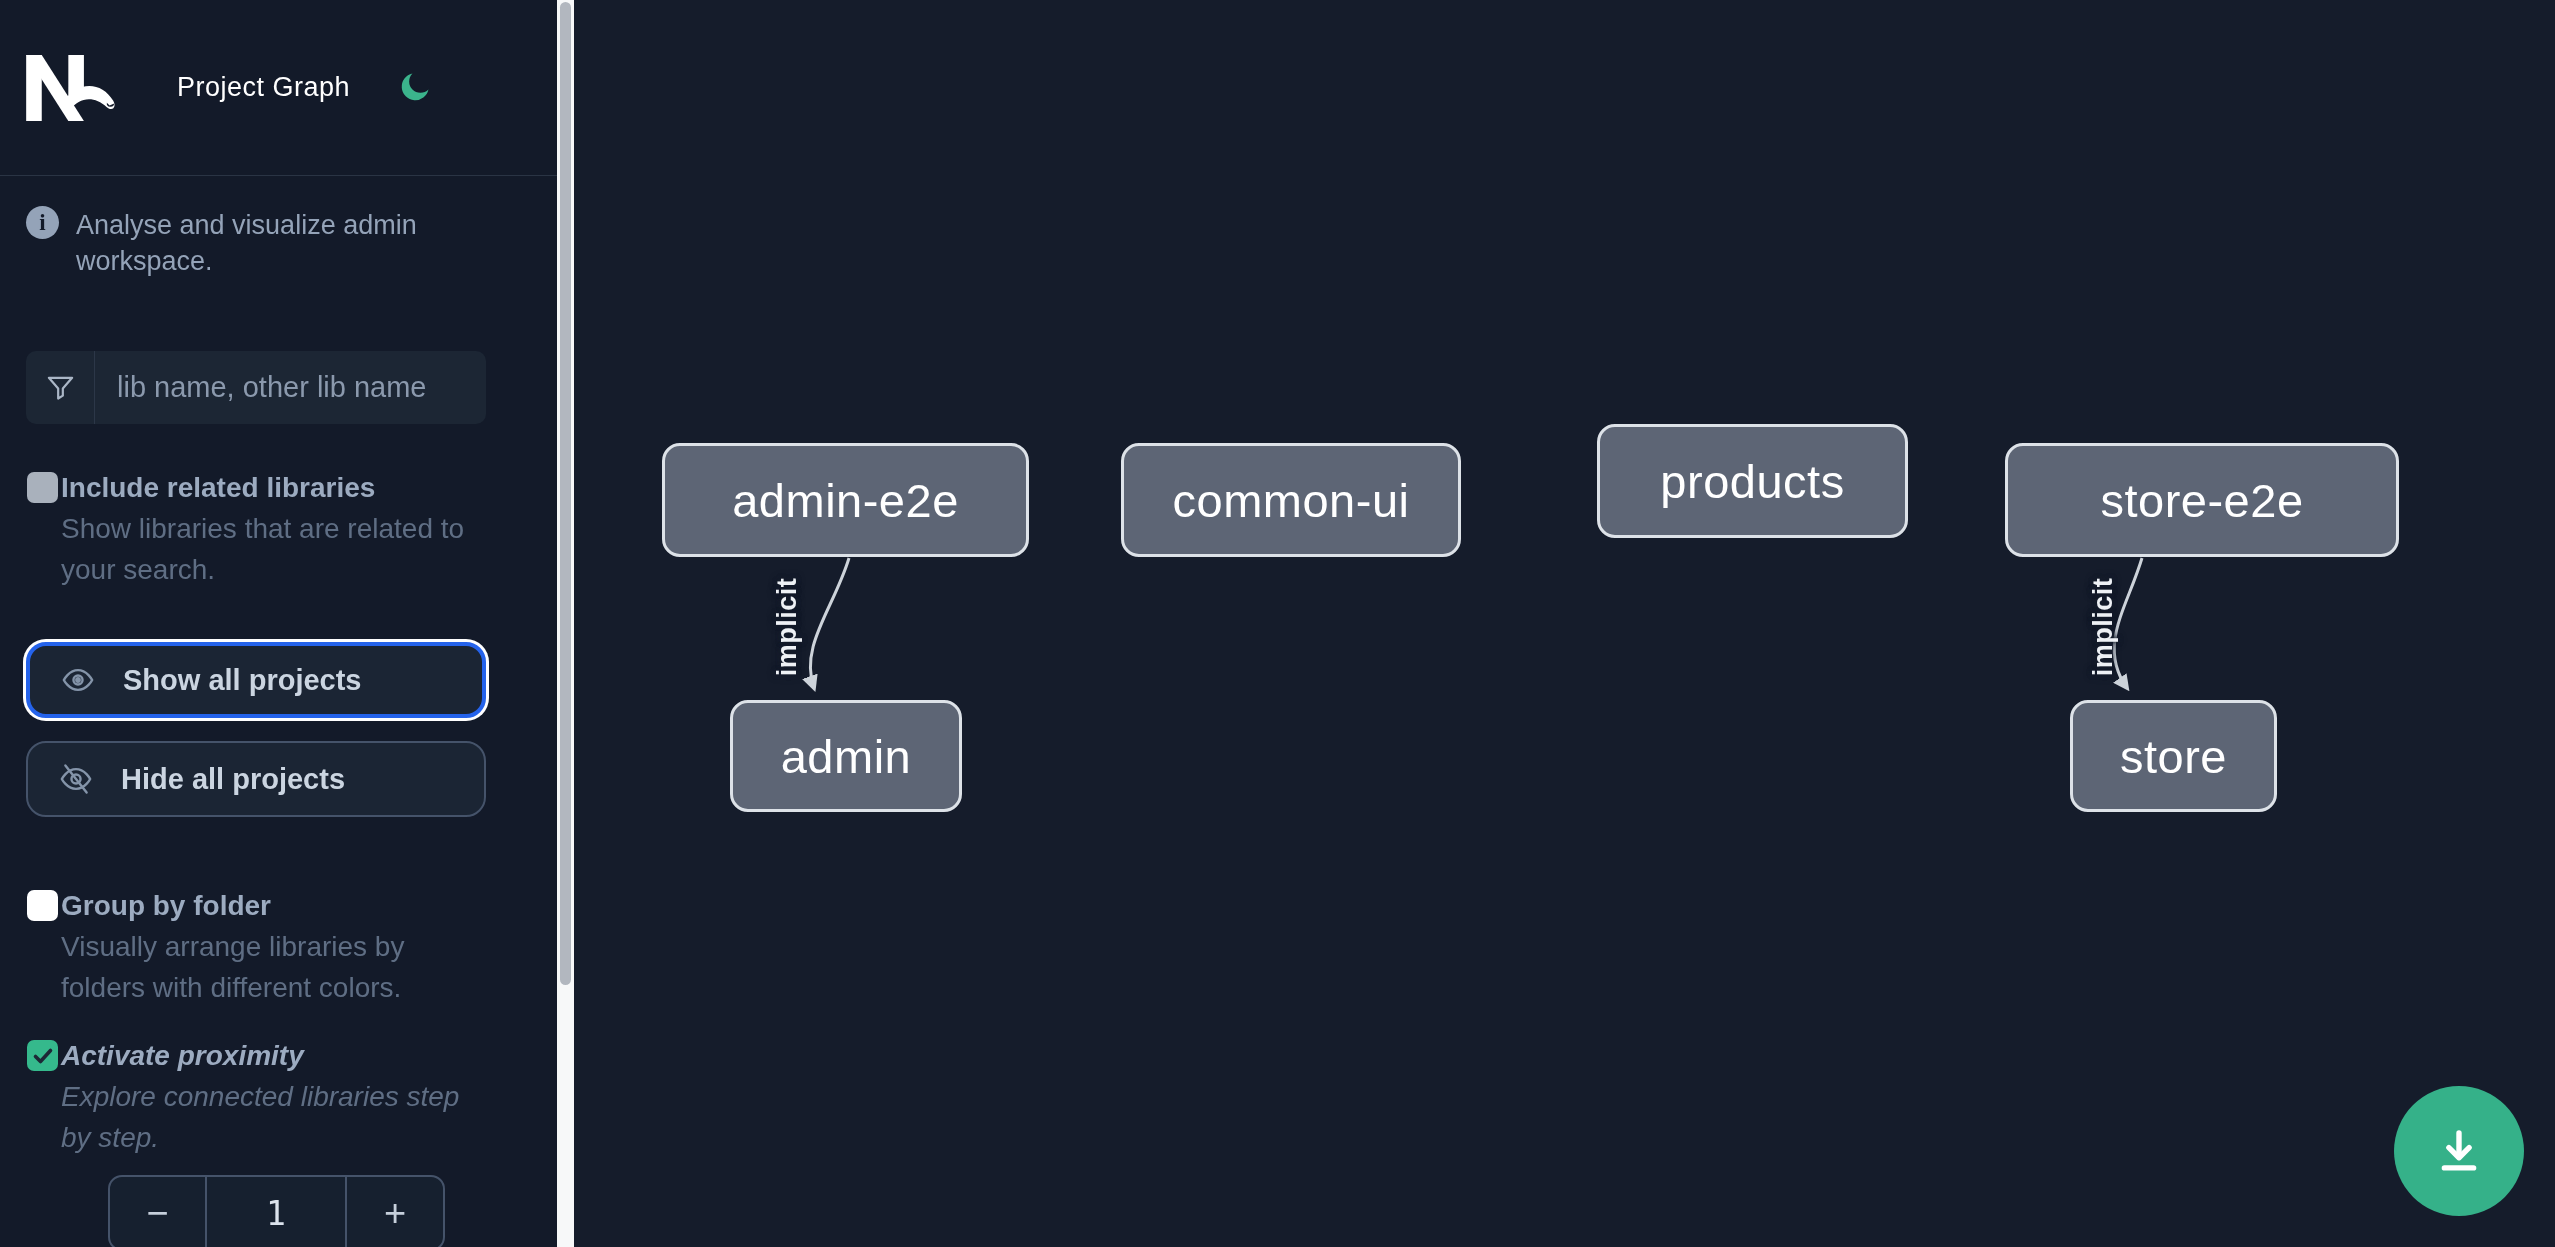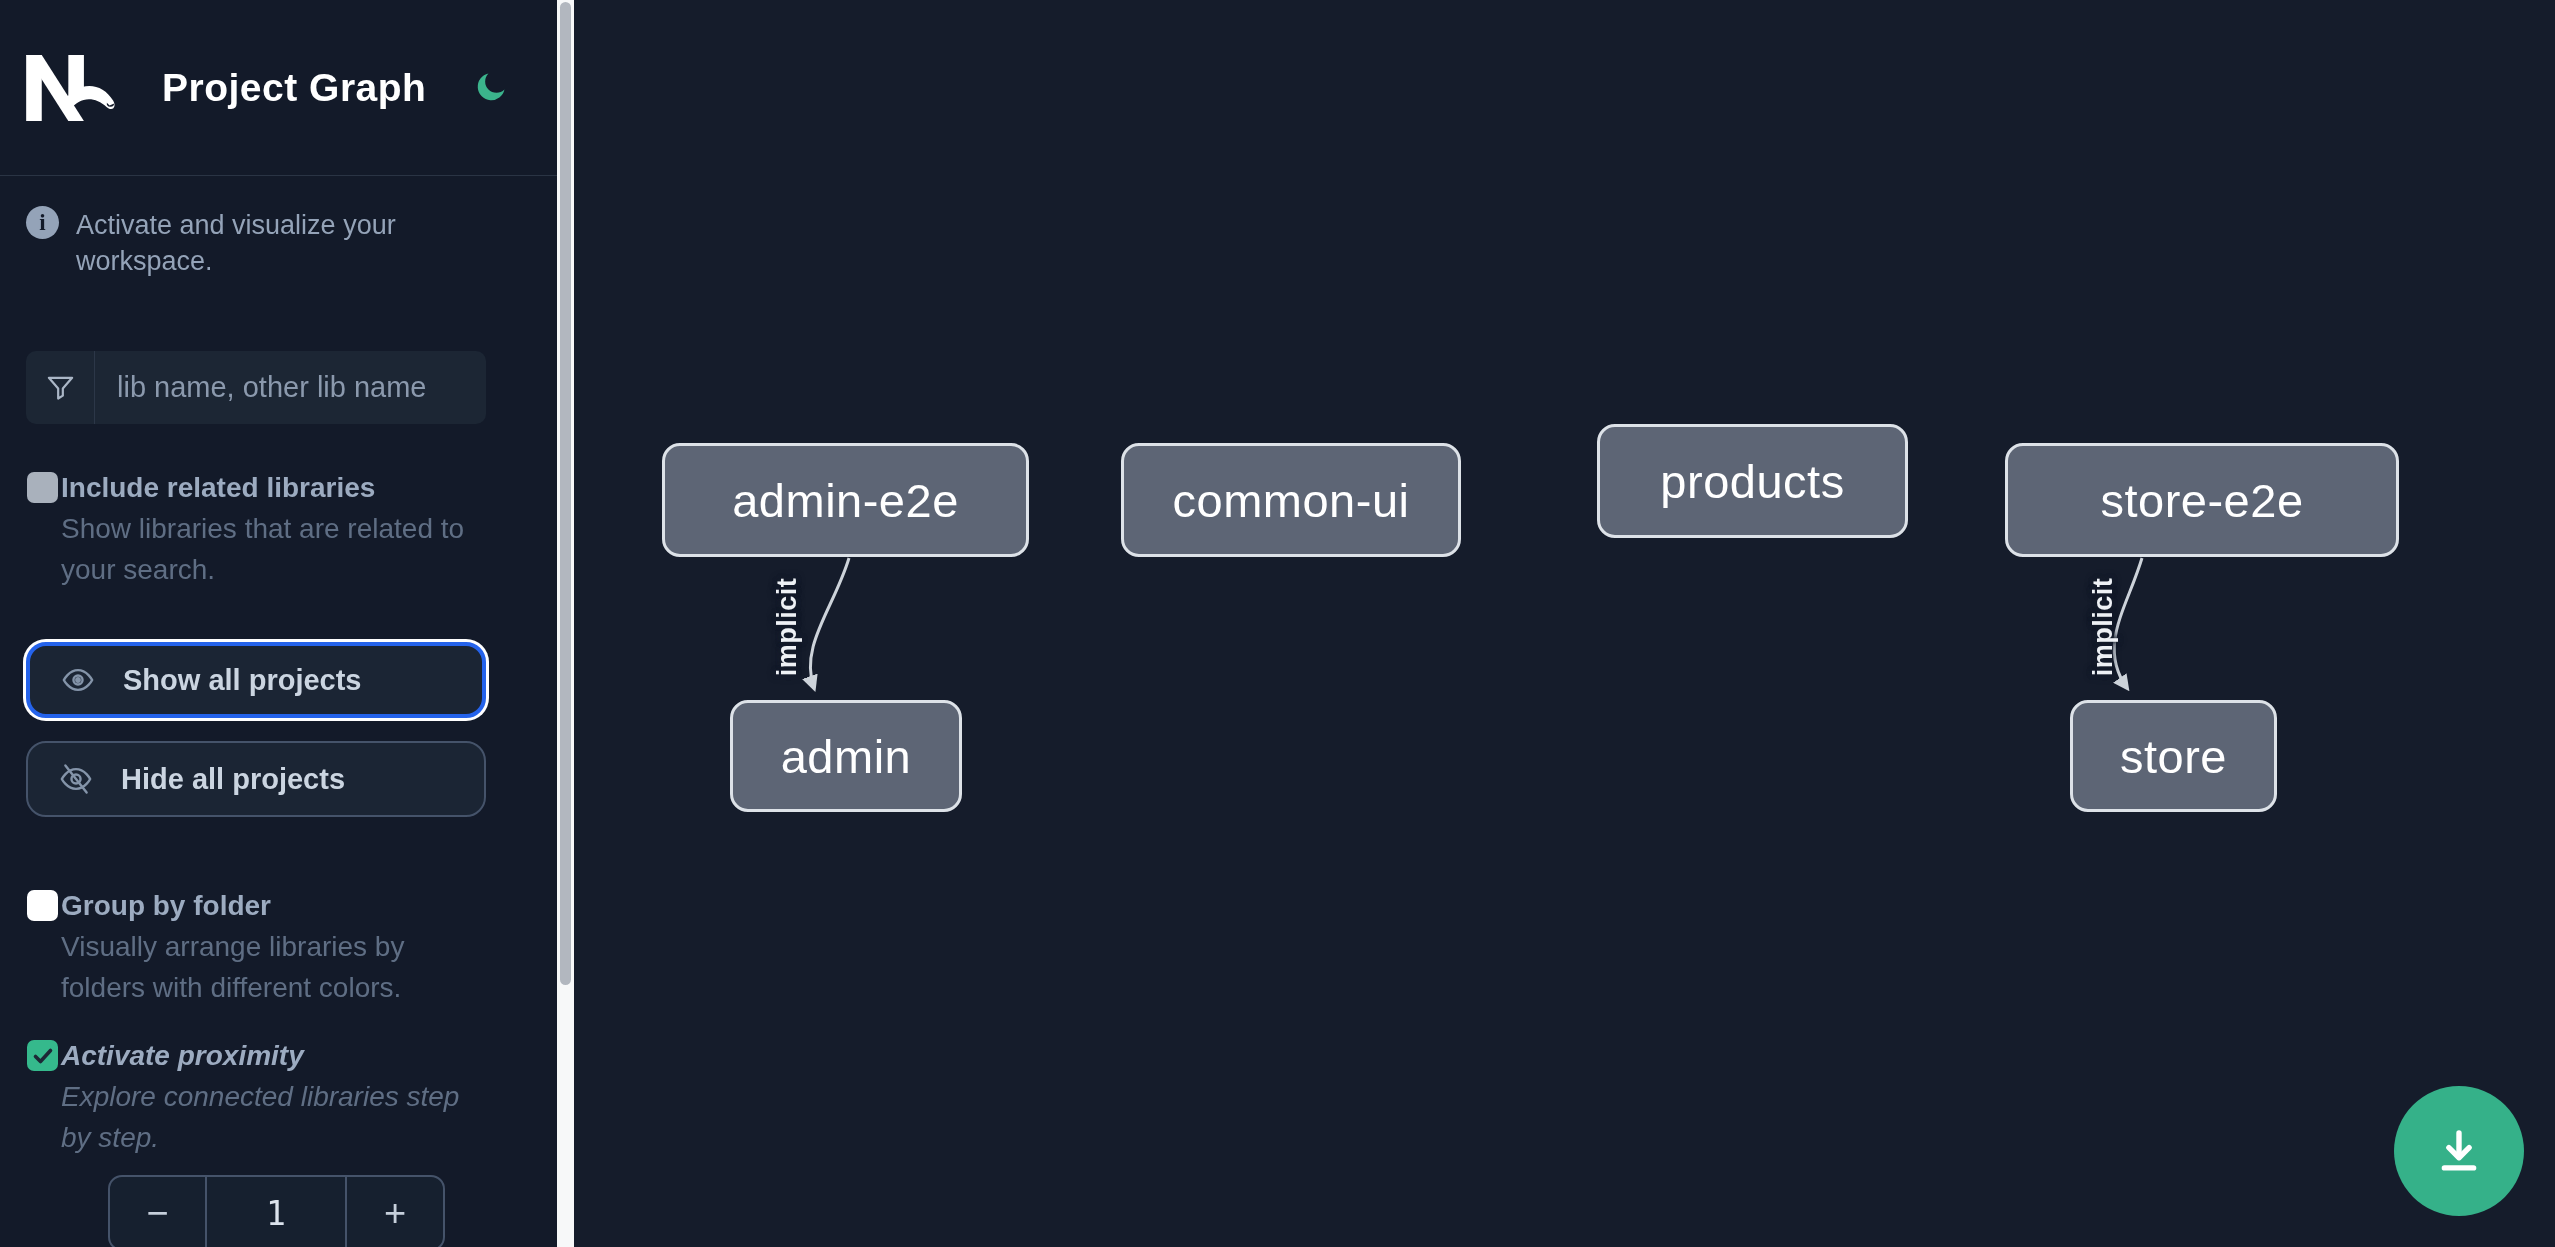"Project Graph" .app-title { font-size: 39px -> 27px; font-weight: 700 -> 400; margin-left: 44px -> 59px }
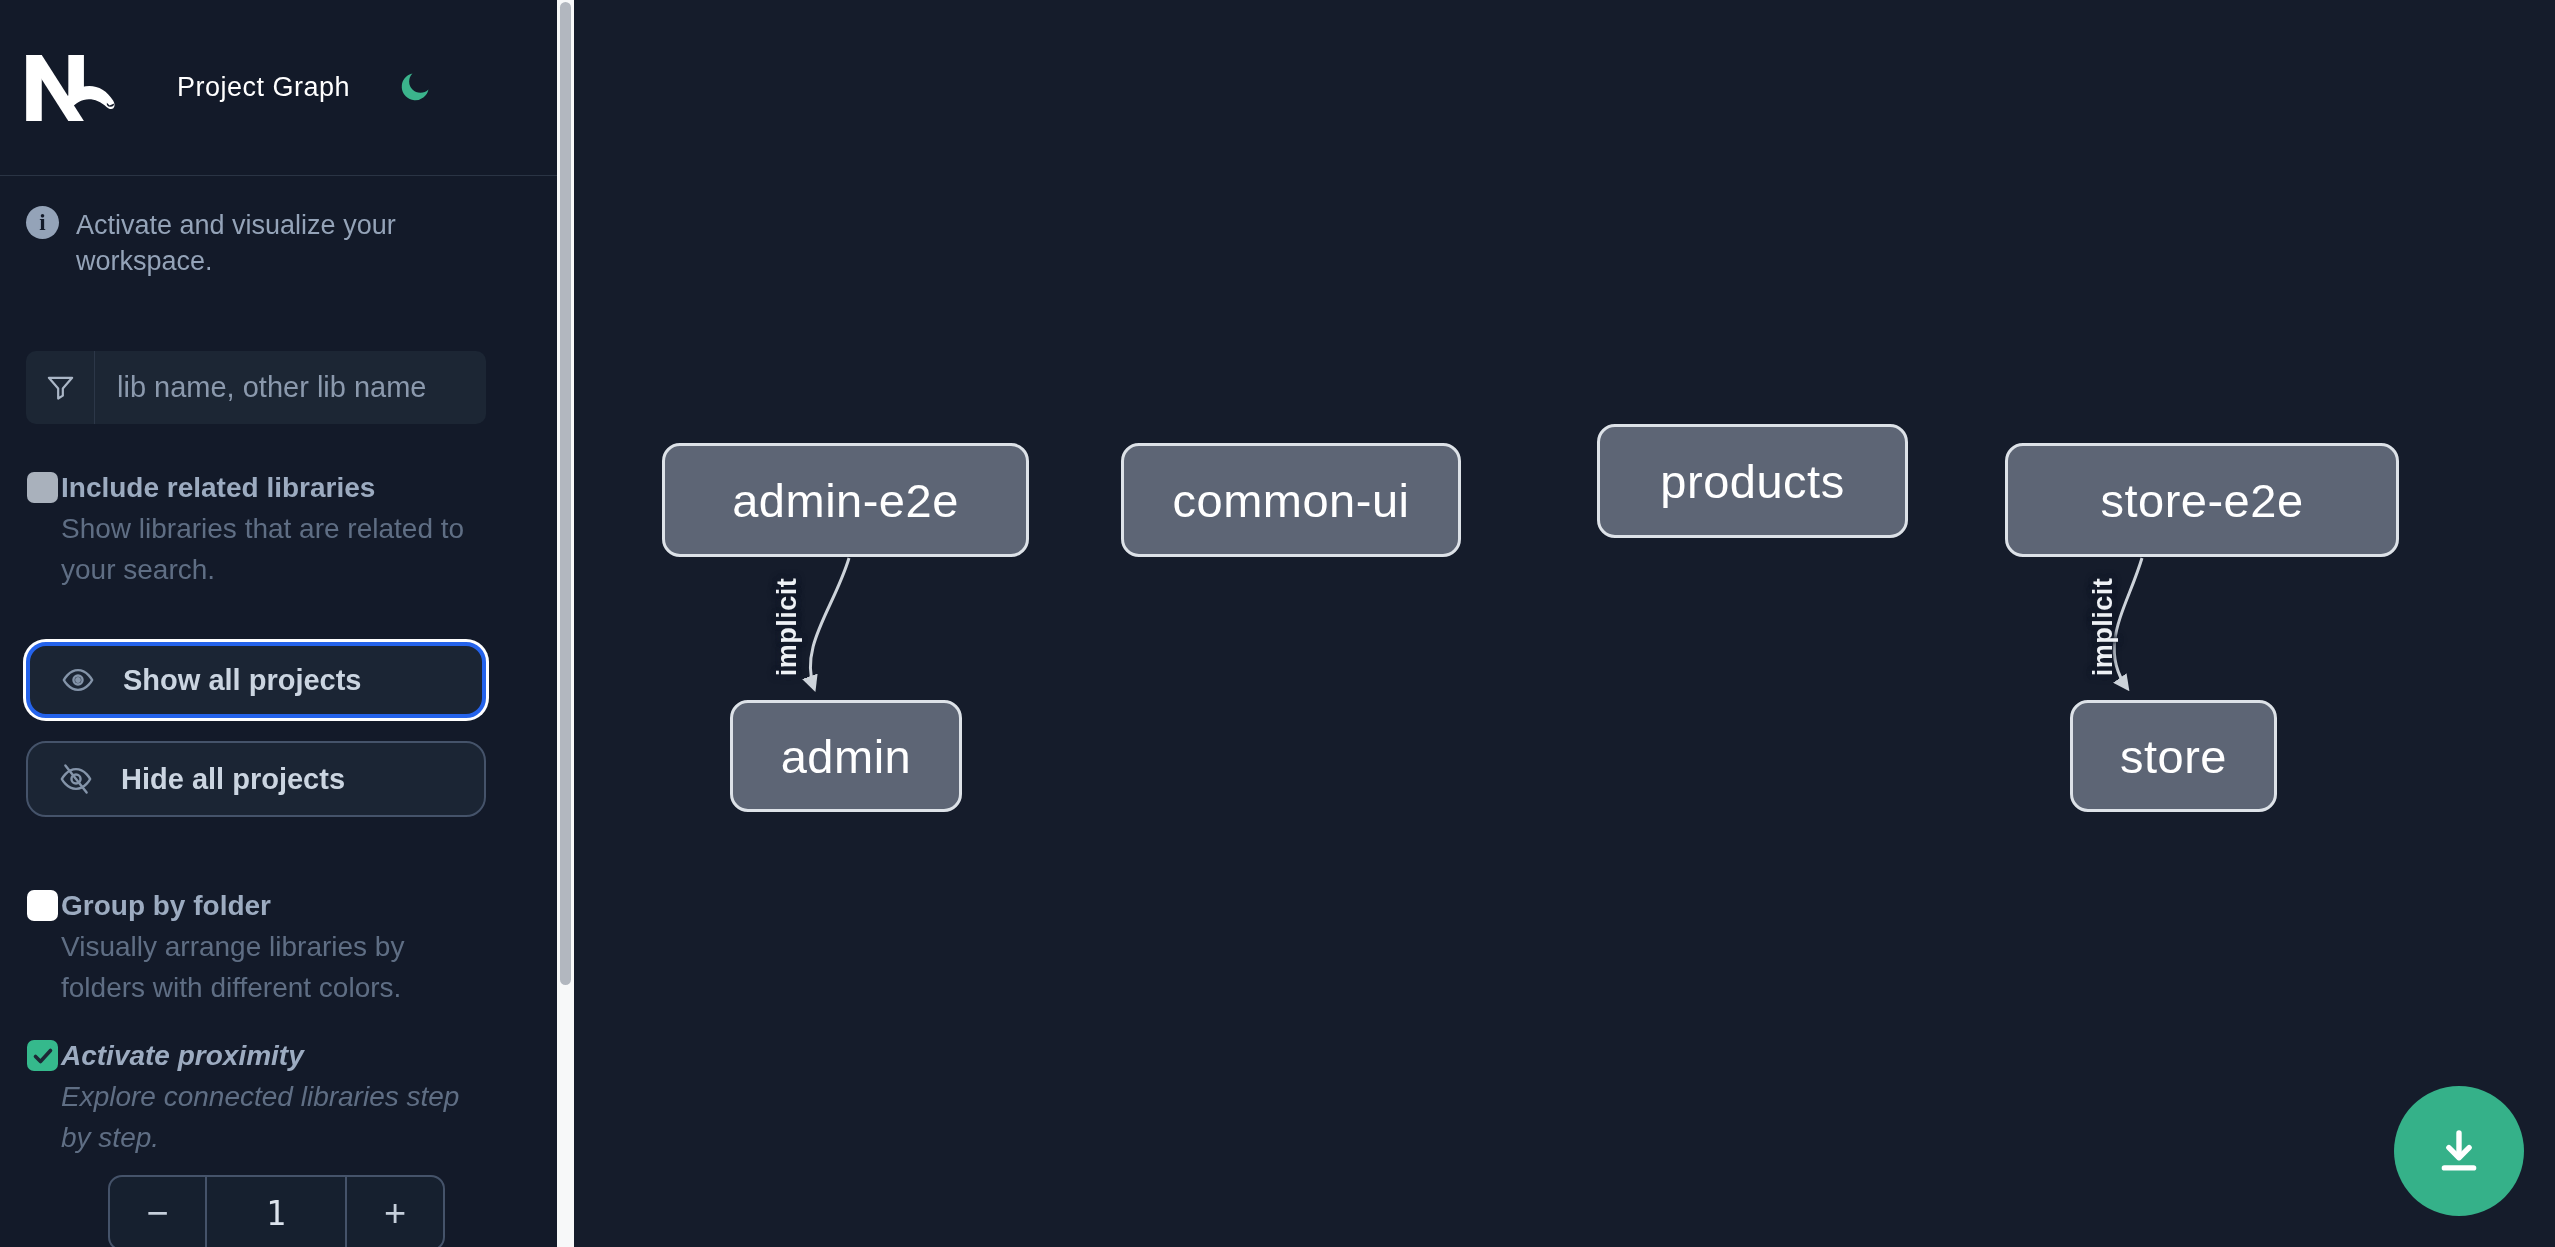"Activate and visualize your workspace." div.info-text { text: Activate and visualize your -> Analyse and visualize admin }
